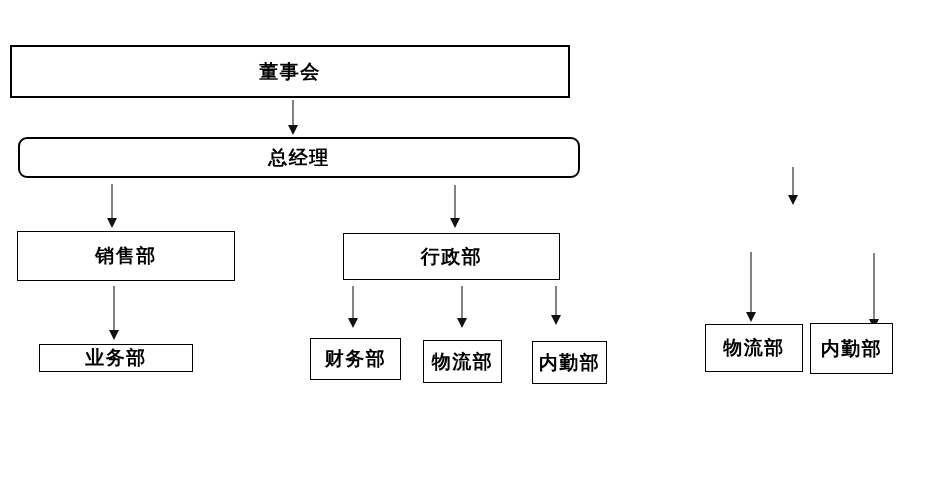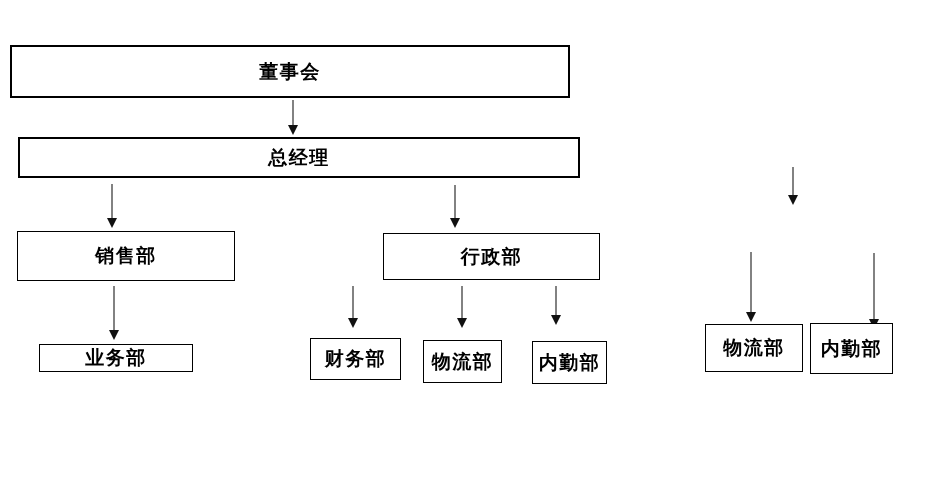"总经理" div.node { border-radius: none -> 9px }
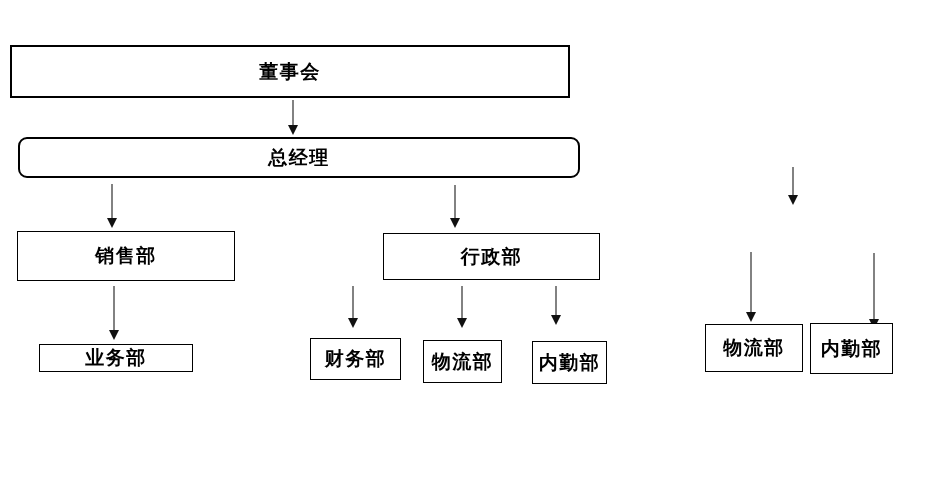"行政部" div.node { margin-left: 40px -> none }
